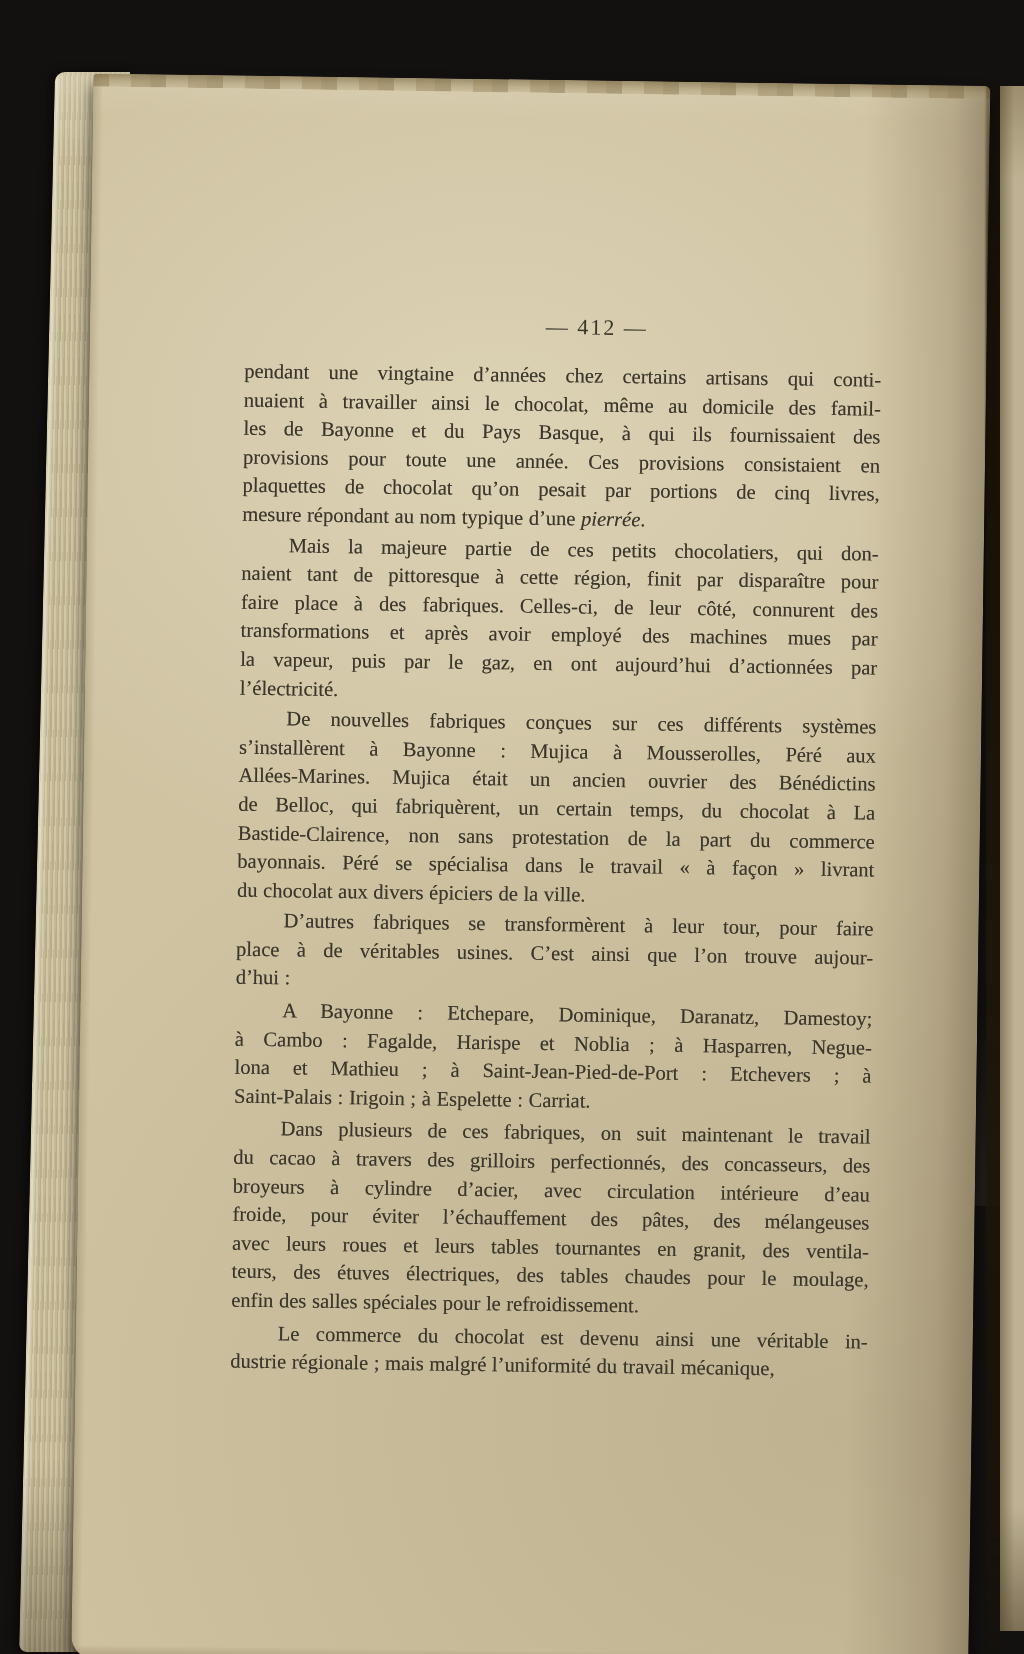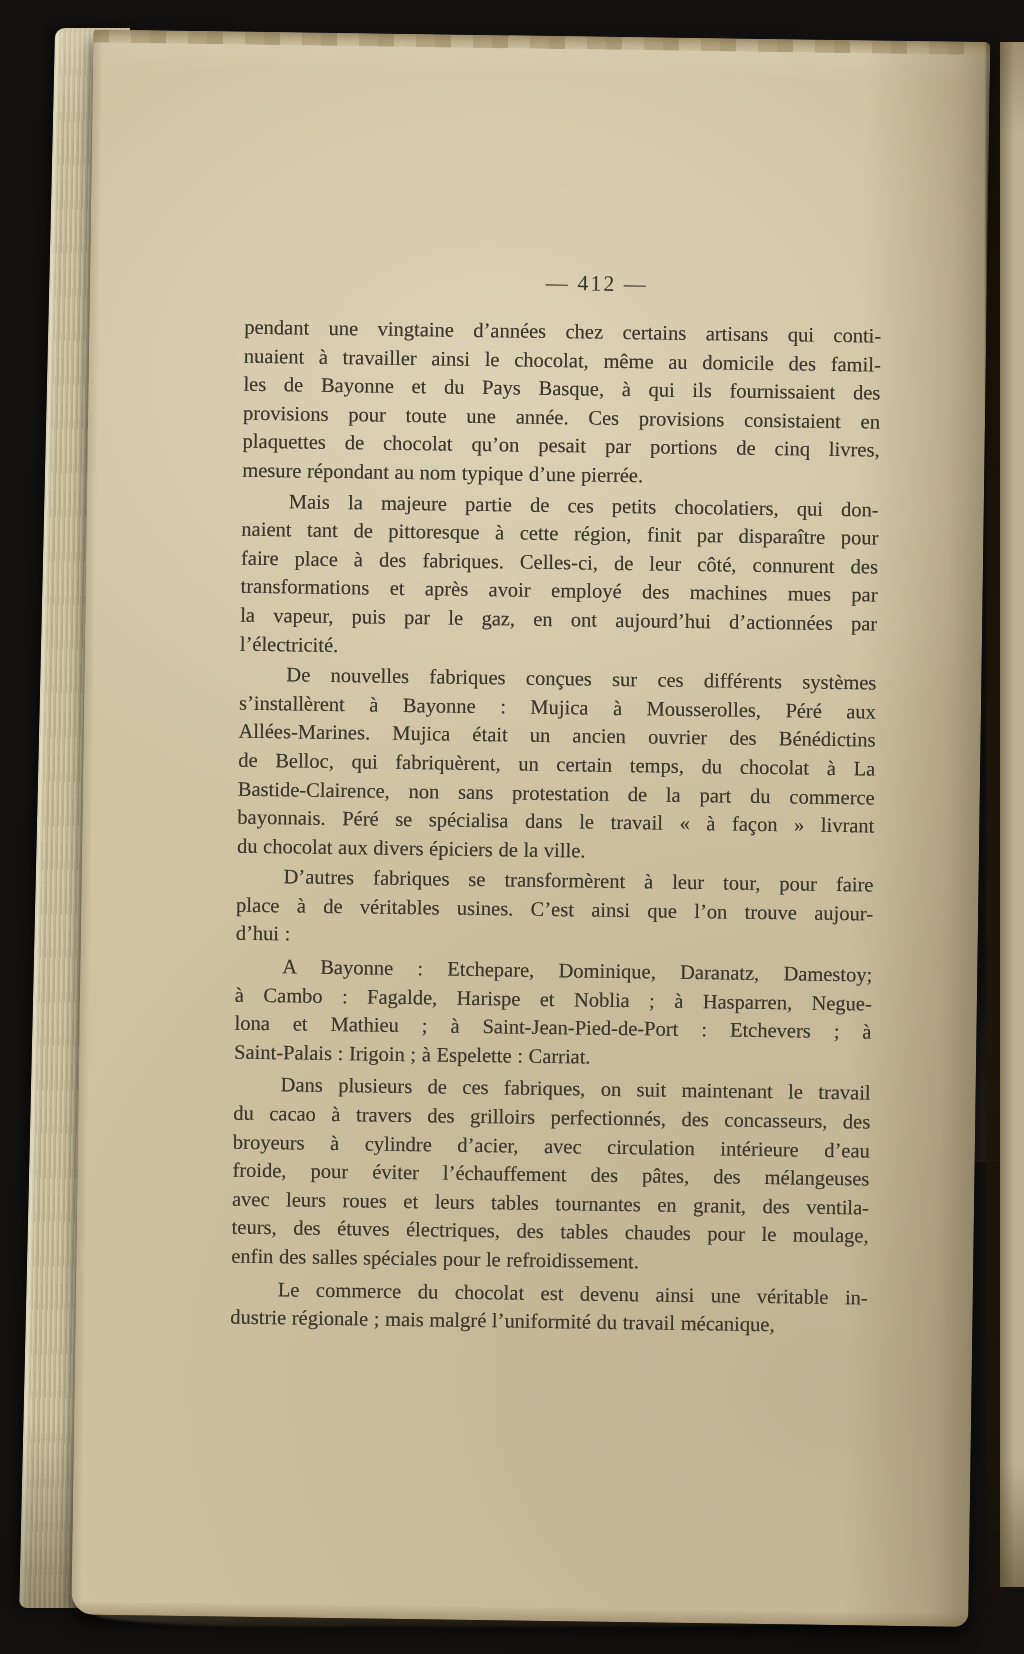"— 412 —" .scene { margin-top: none -> 44px }
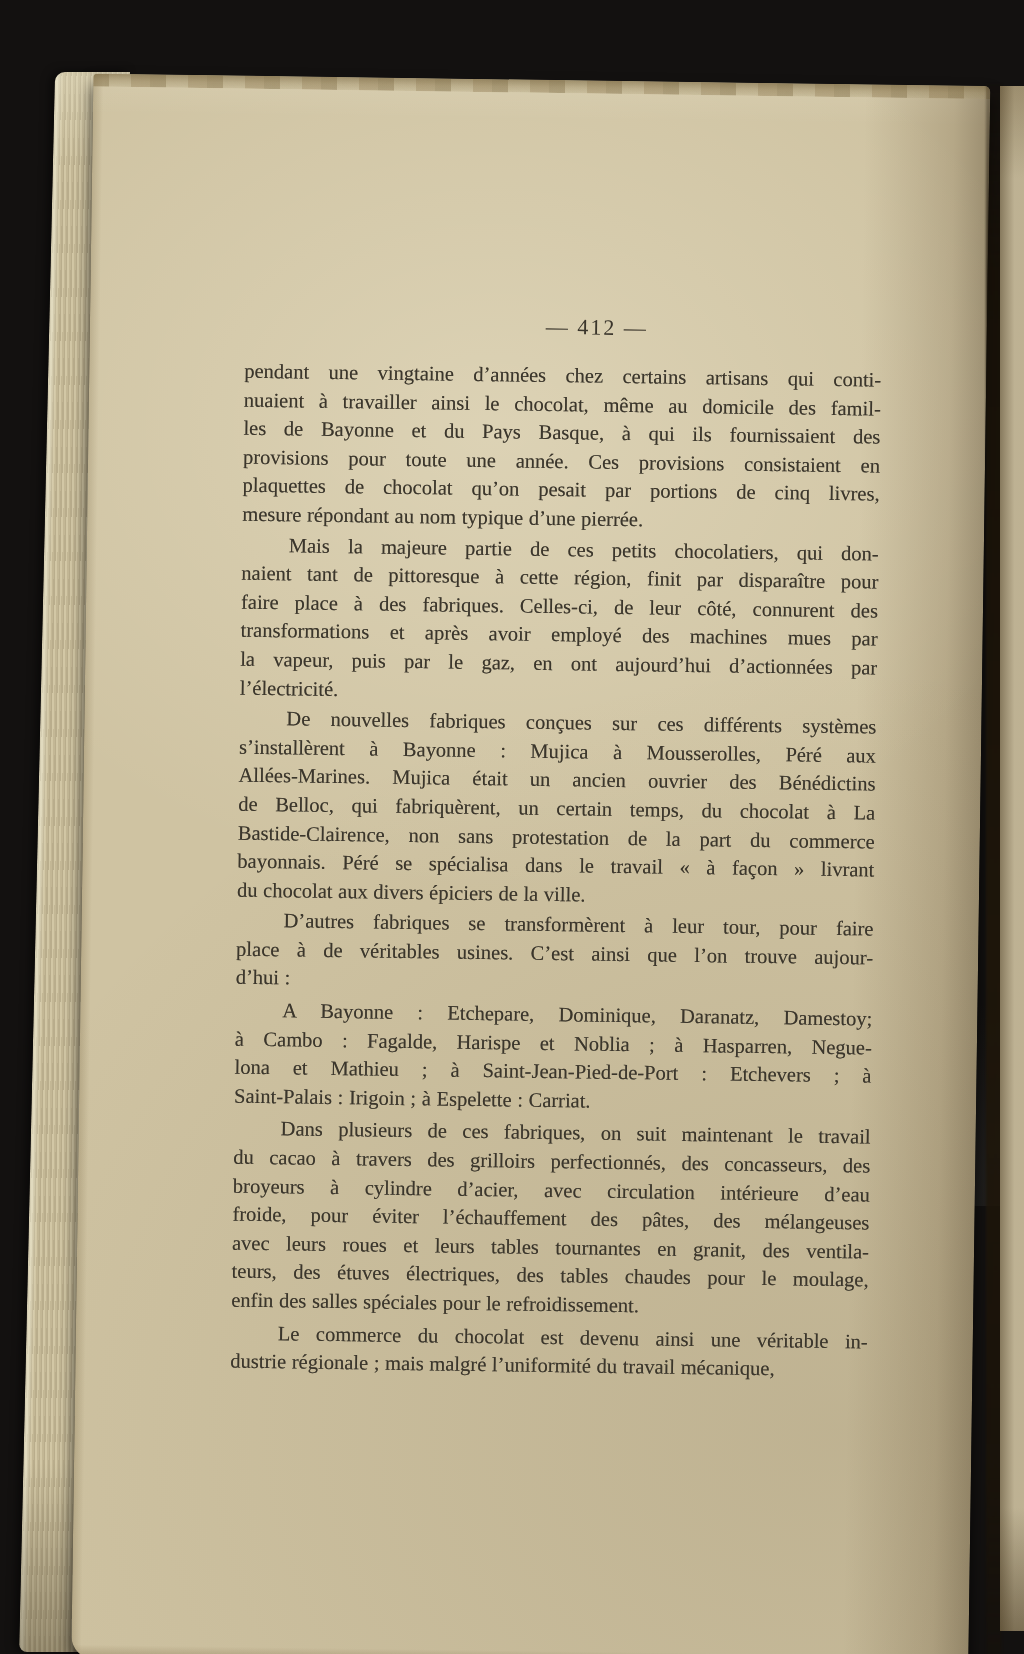"pierrée" .italic { font-style: none -> italic }
